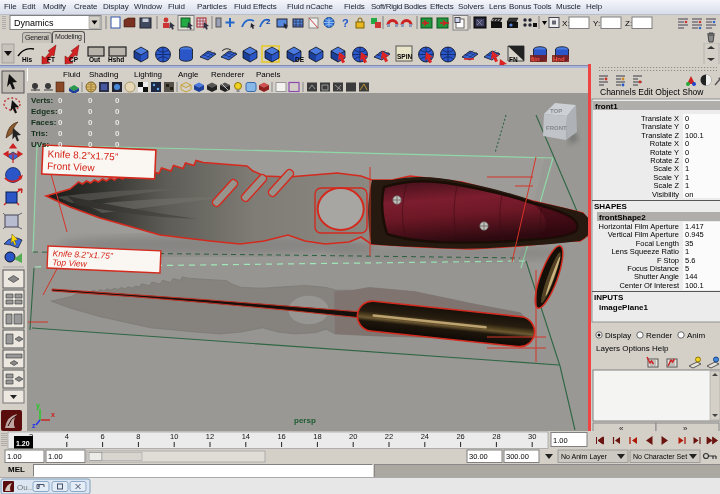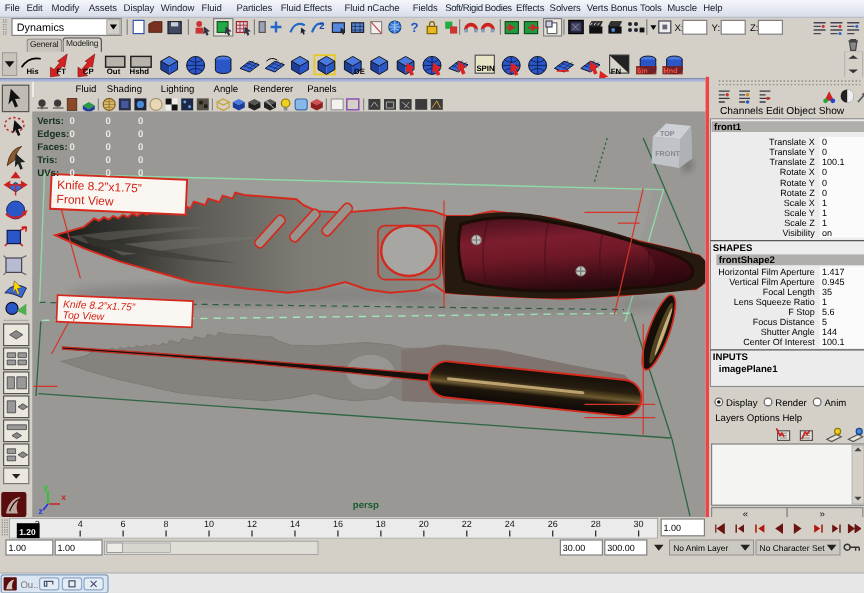"Assets" span { text: Assets -> Create }
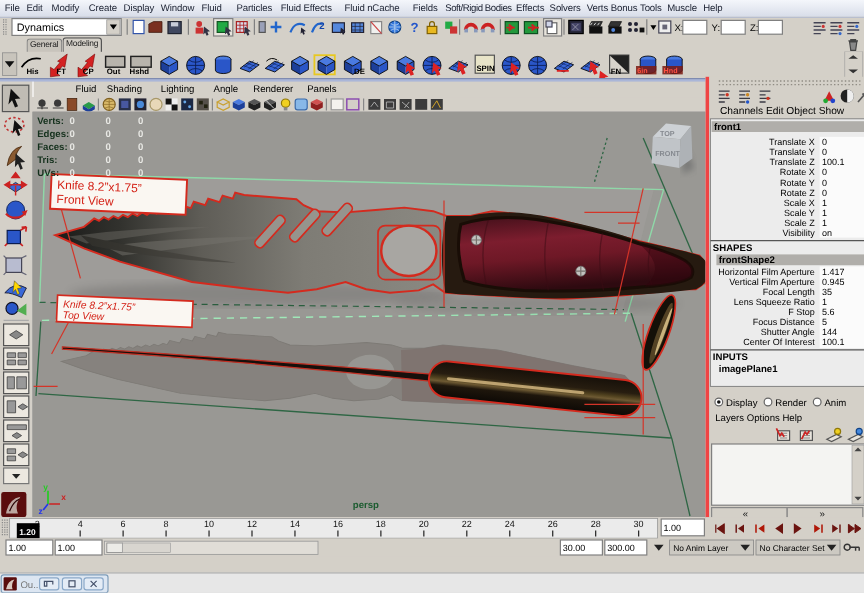"Verts" span { text: Verts -> Lens }
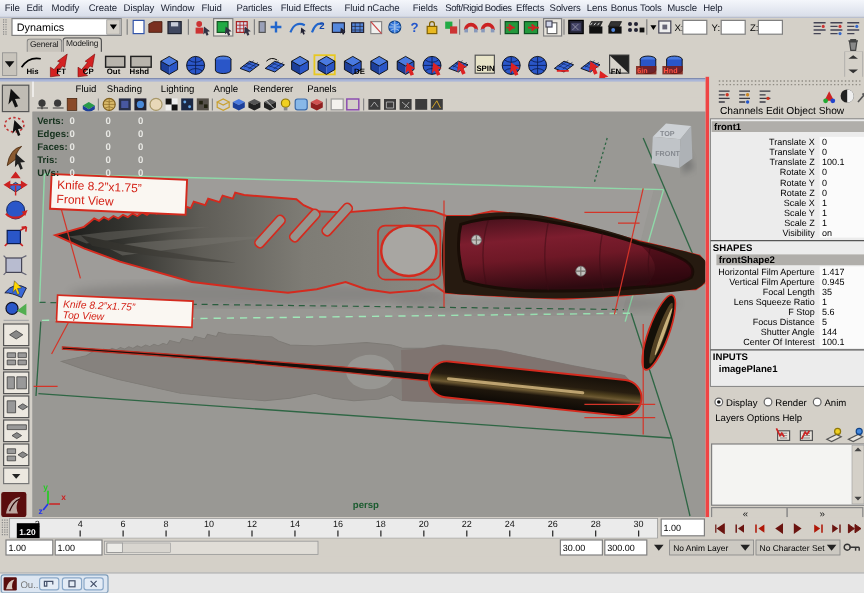"MEL" div.abs { html: none -> <div> <div>MEL</div> <div></div> <div></div> </div> }
